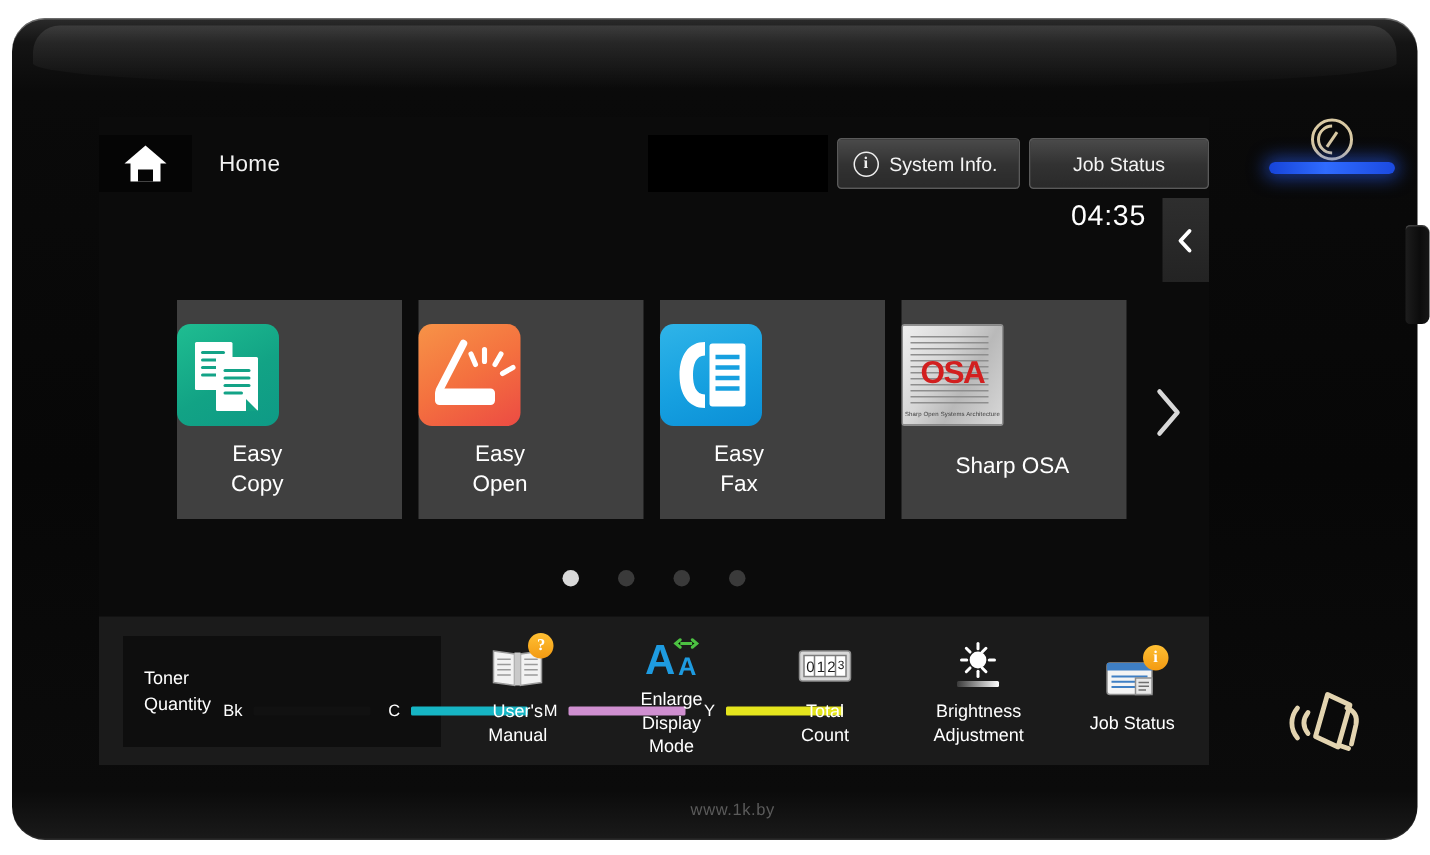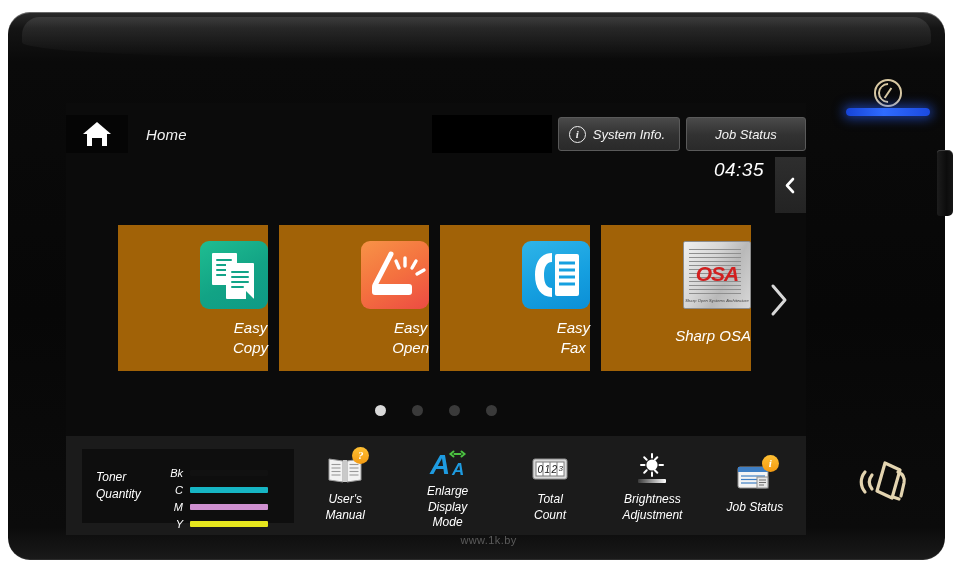"Home" #screen { font-style: italic -> none; top: 91px -> 66px }
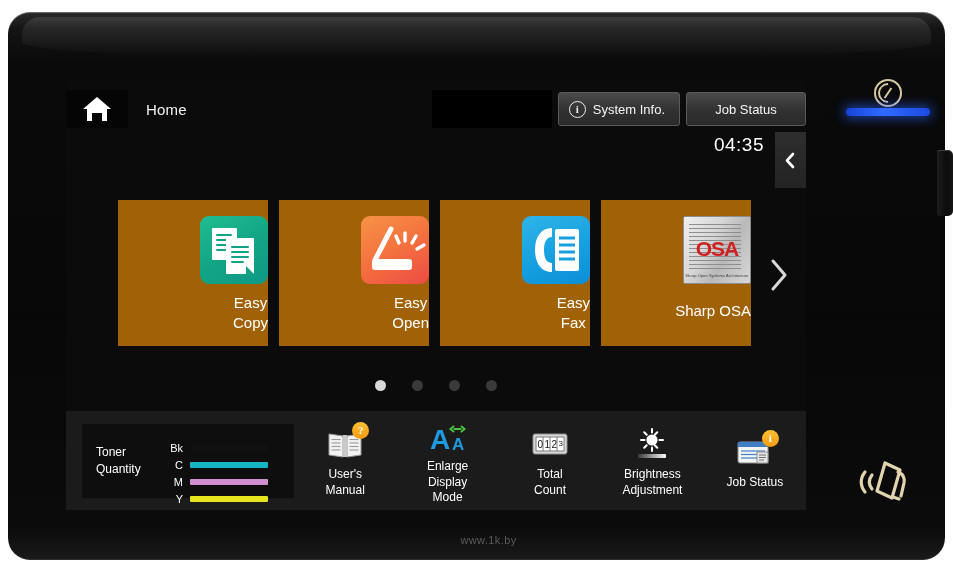"OSA" .tile { align-items: flex-end -> flex-start; background: #a16207 -> #404040 }
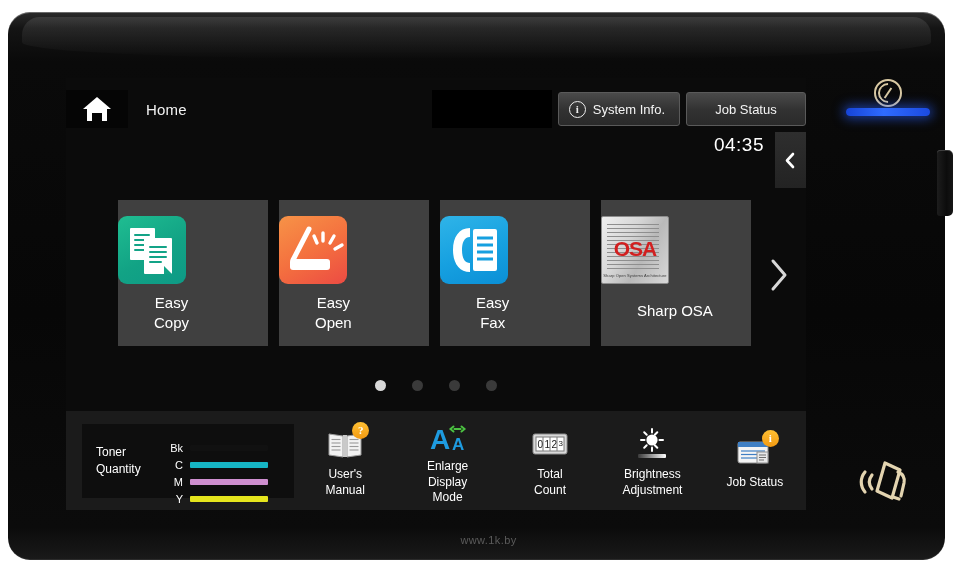"Bk" #toner-bars { flex-direction: column -> row }
